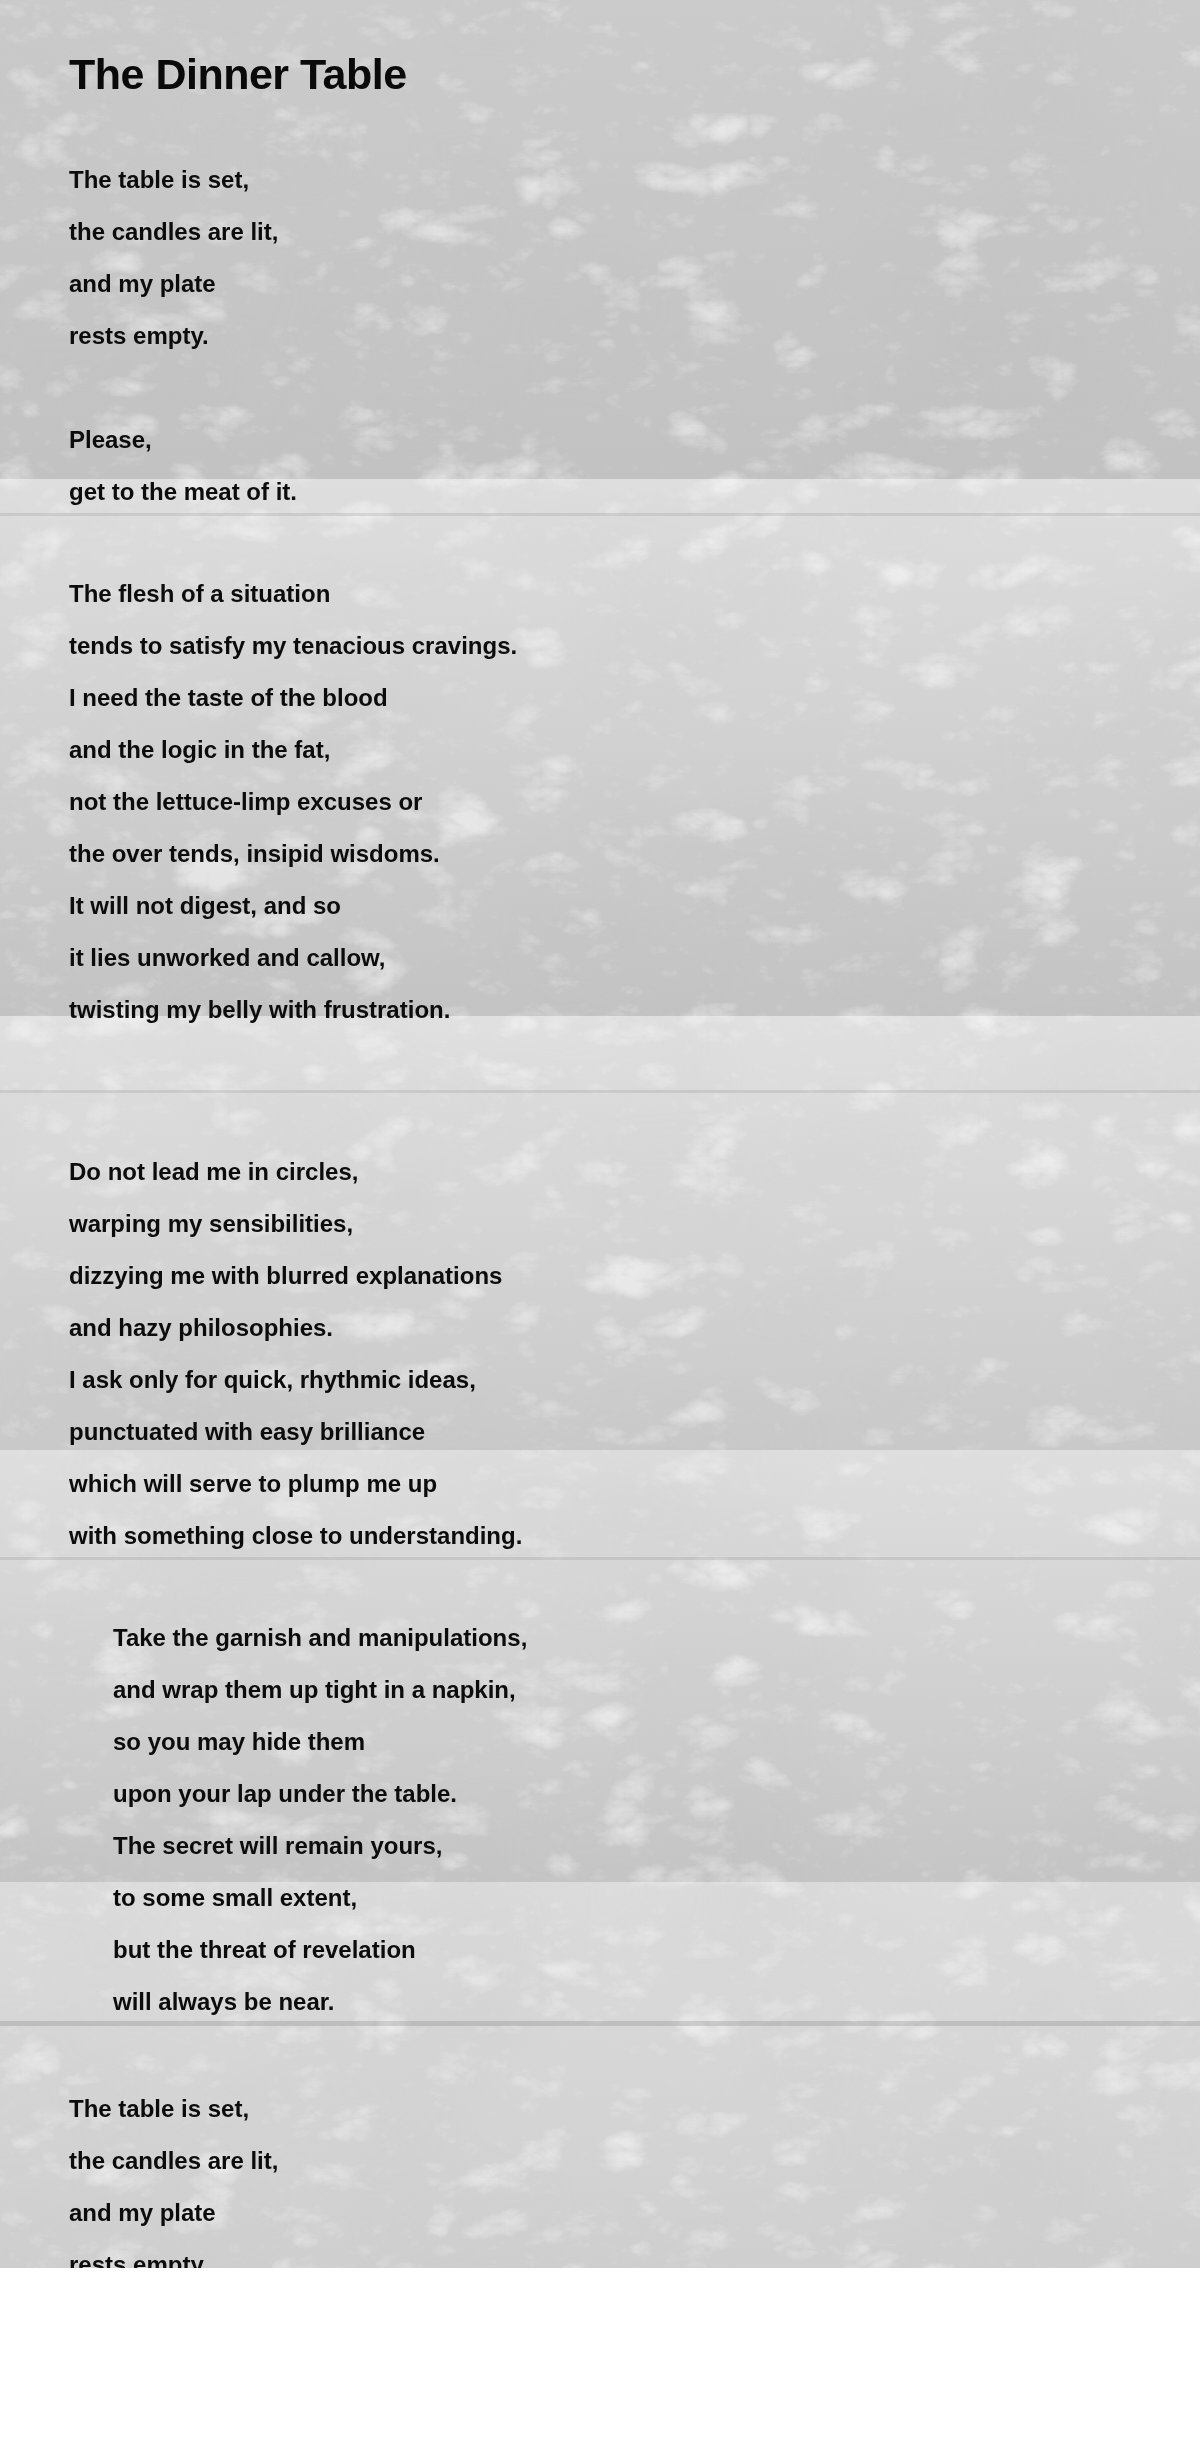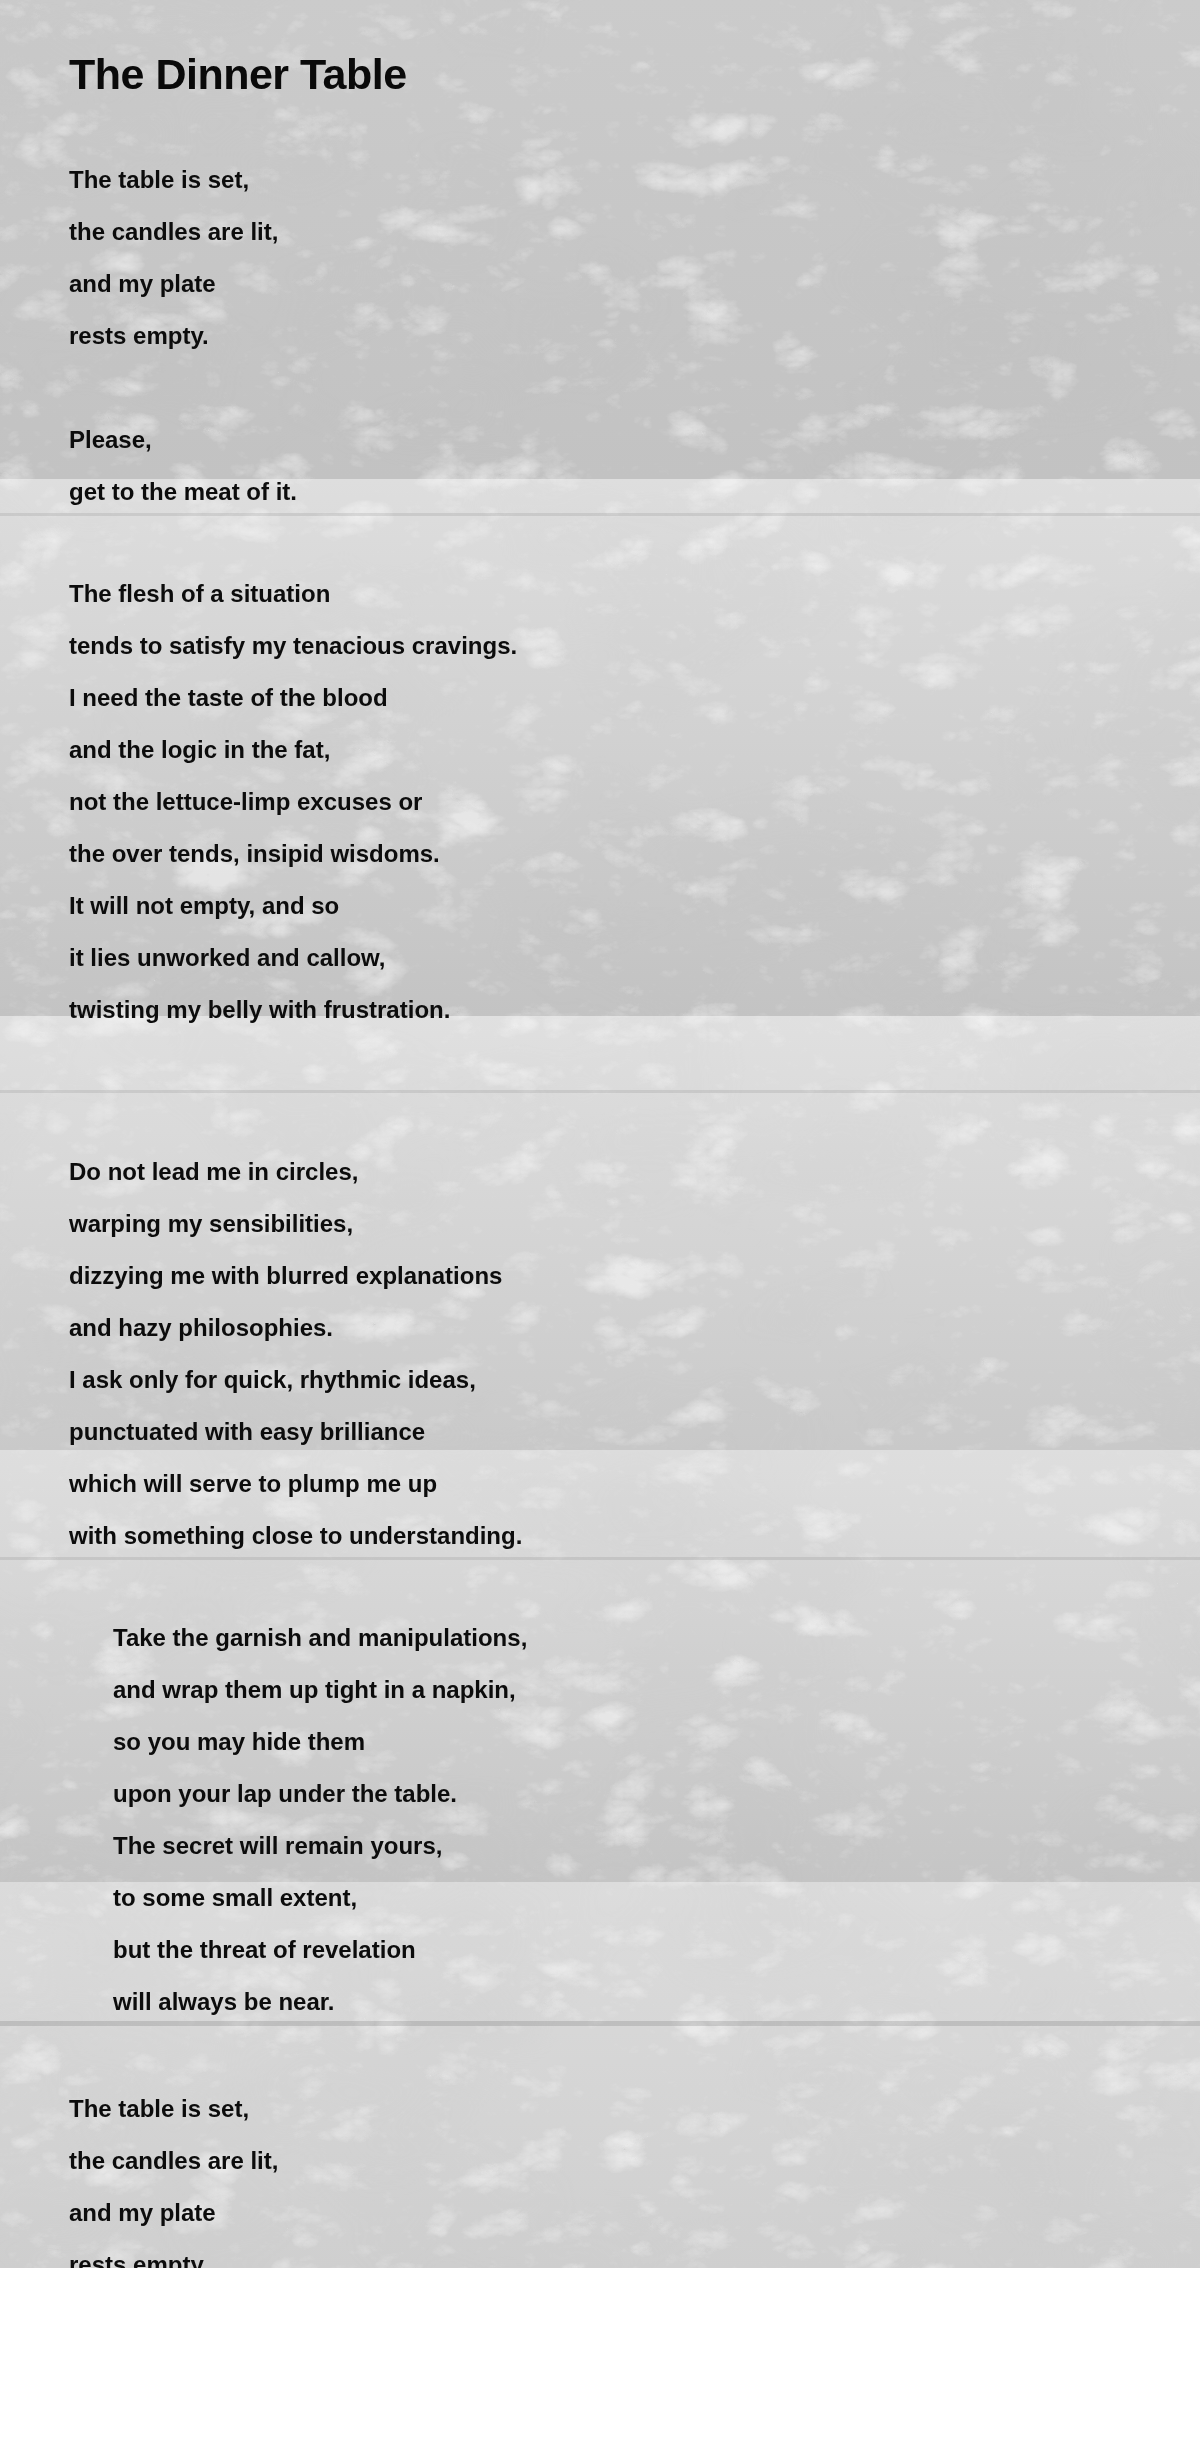"It will not empty, and" div.line { text: empty -> digest }
